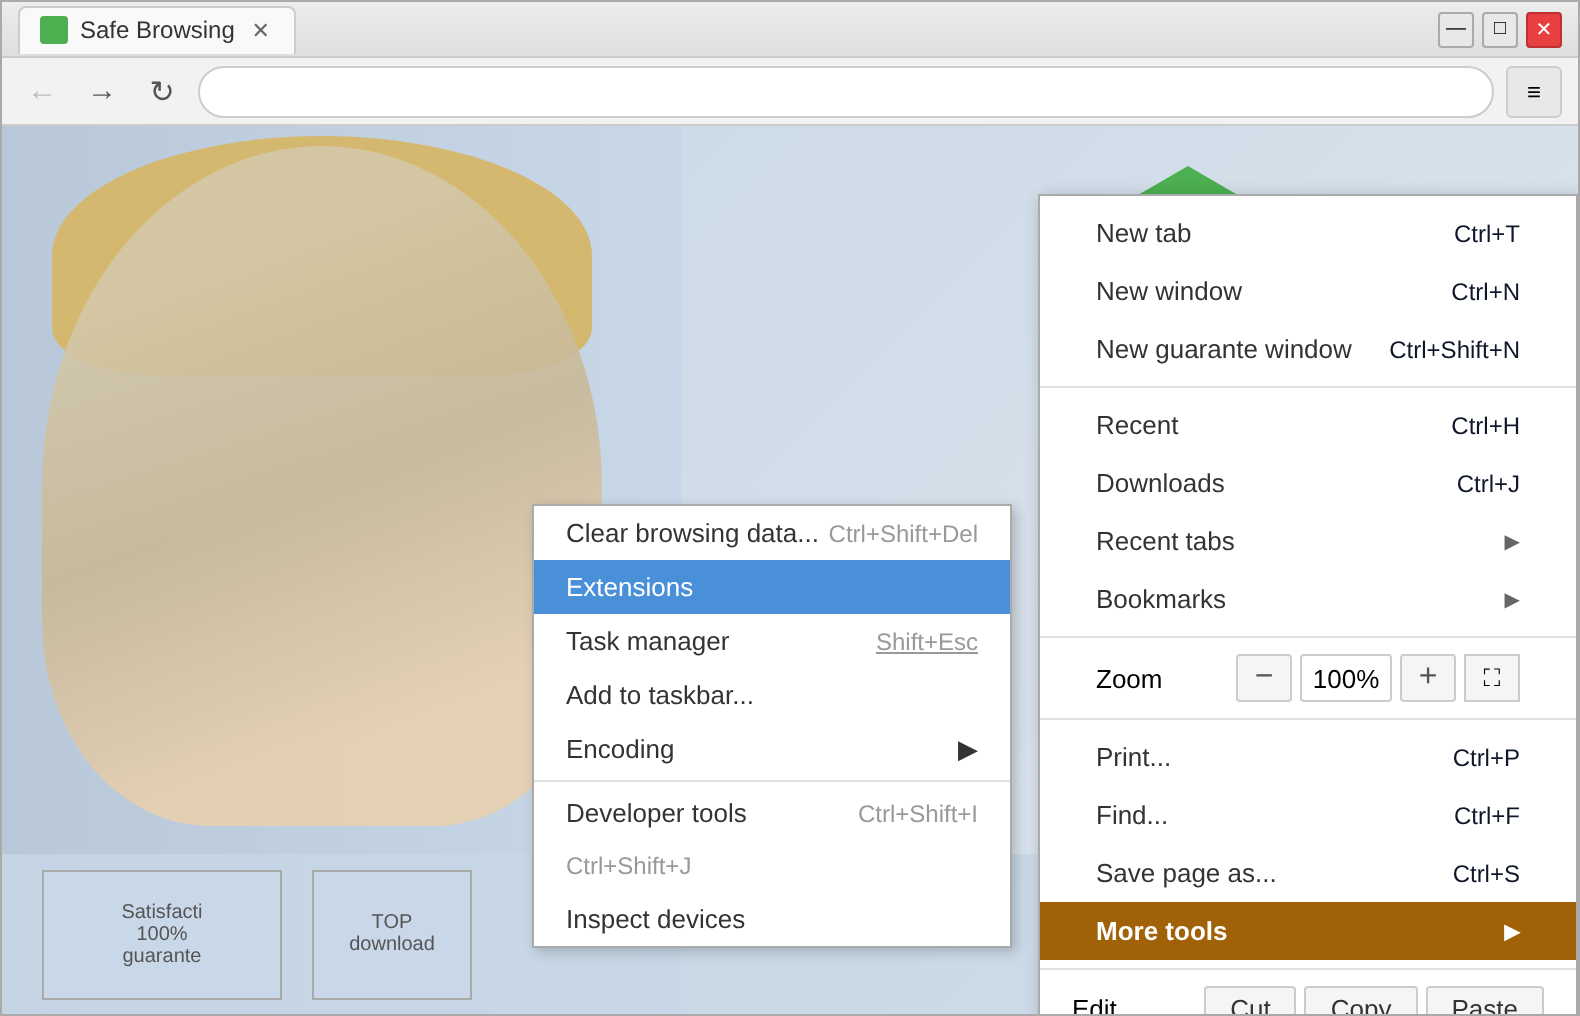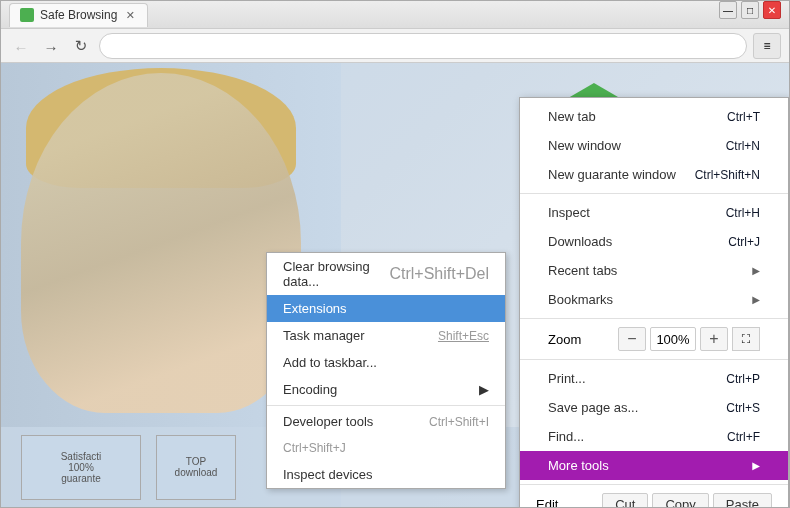"Safe Browsing" .title-bar { align-items: none -> center }
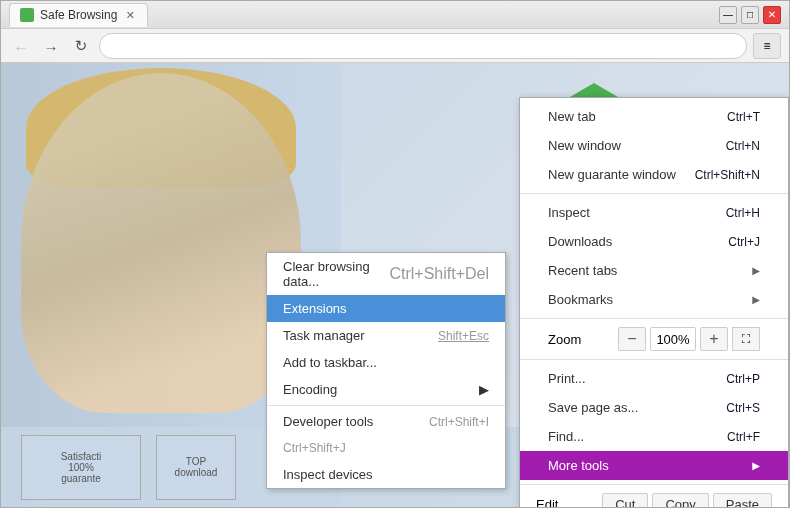"Inspect" span { text: Inspect -> Recent }
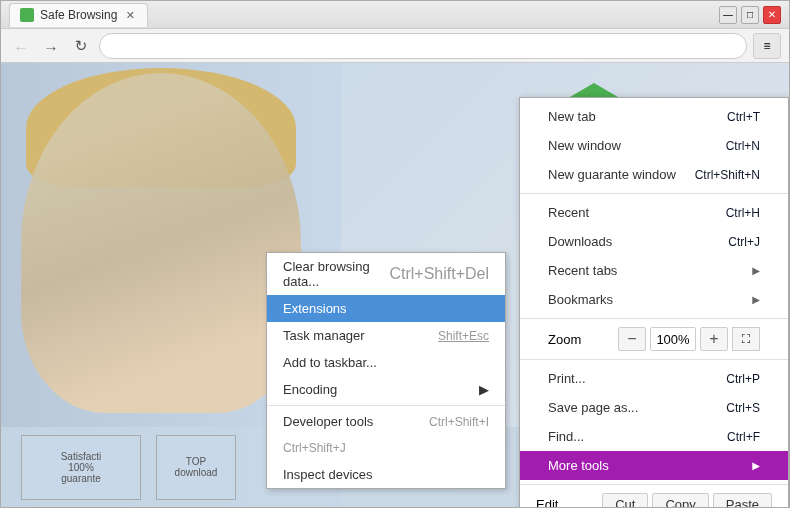"Ctrl+Shift+Del" span { font-size: 16px -> 12px }
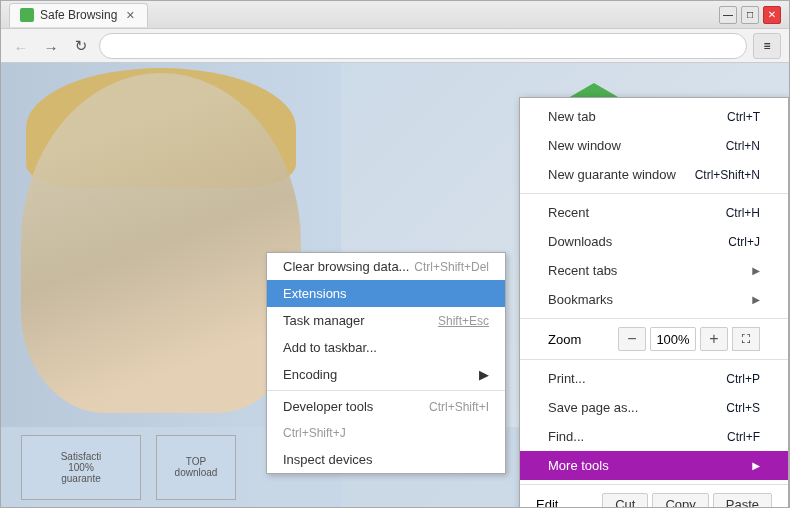"Save page as..." div.chrome-menu-item { order: before "Find..." -> after "Find..." }
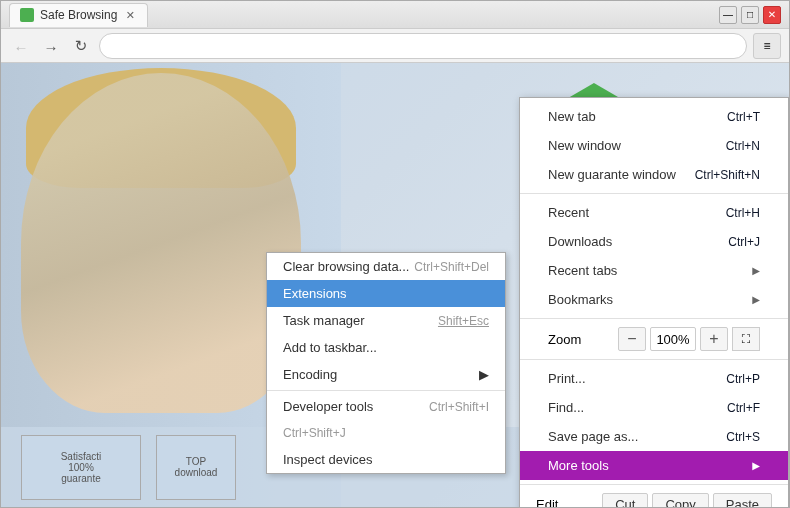"More tools" div.chrome-menu-item { background: #a21caf -> #a16207; font-weight: none -> bold }
